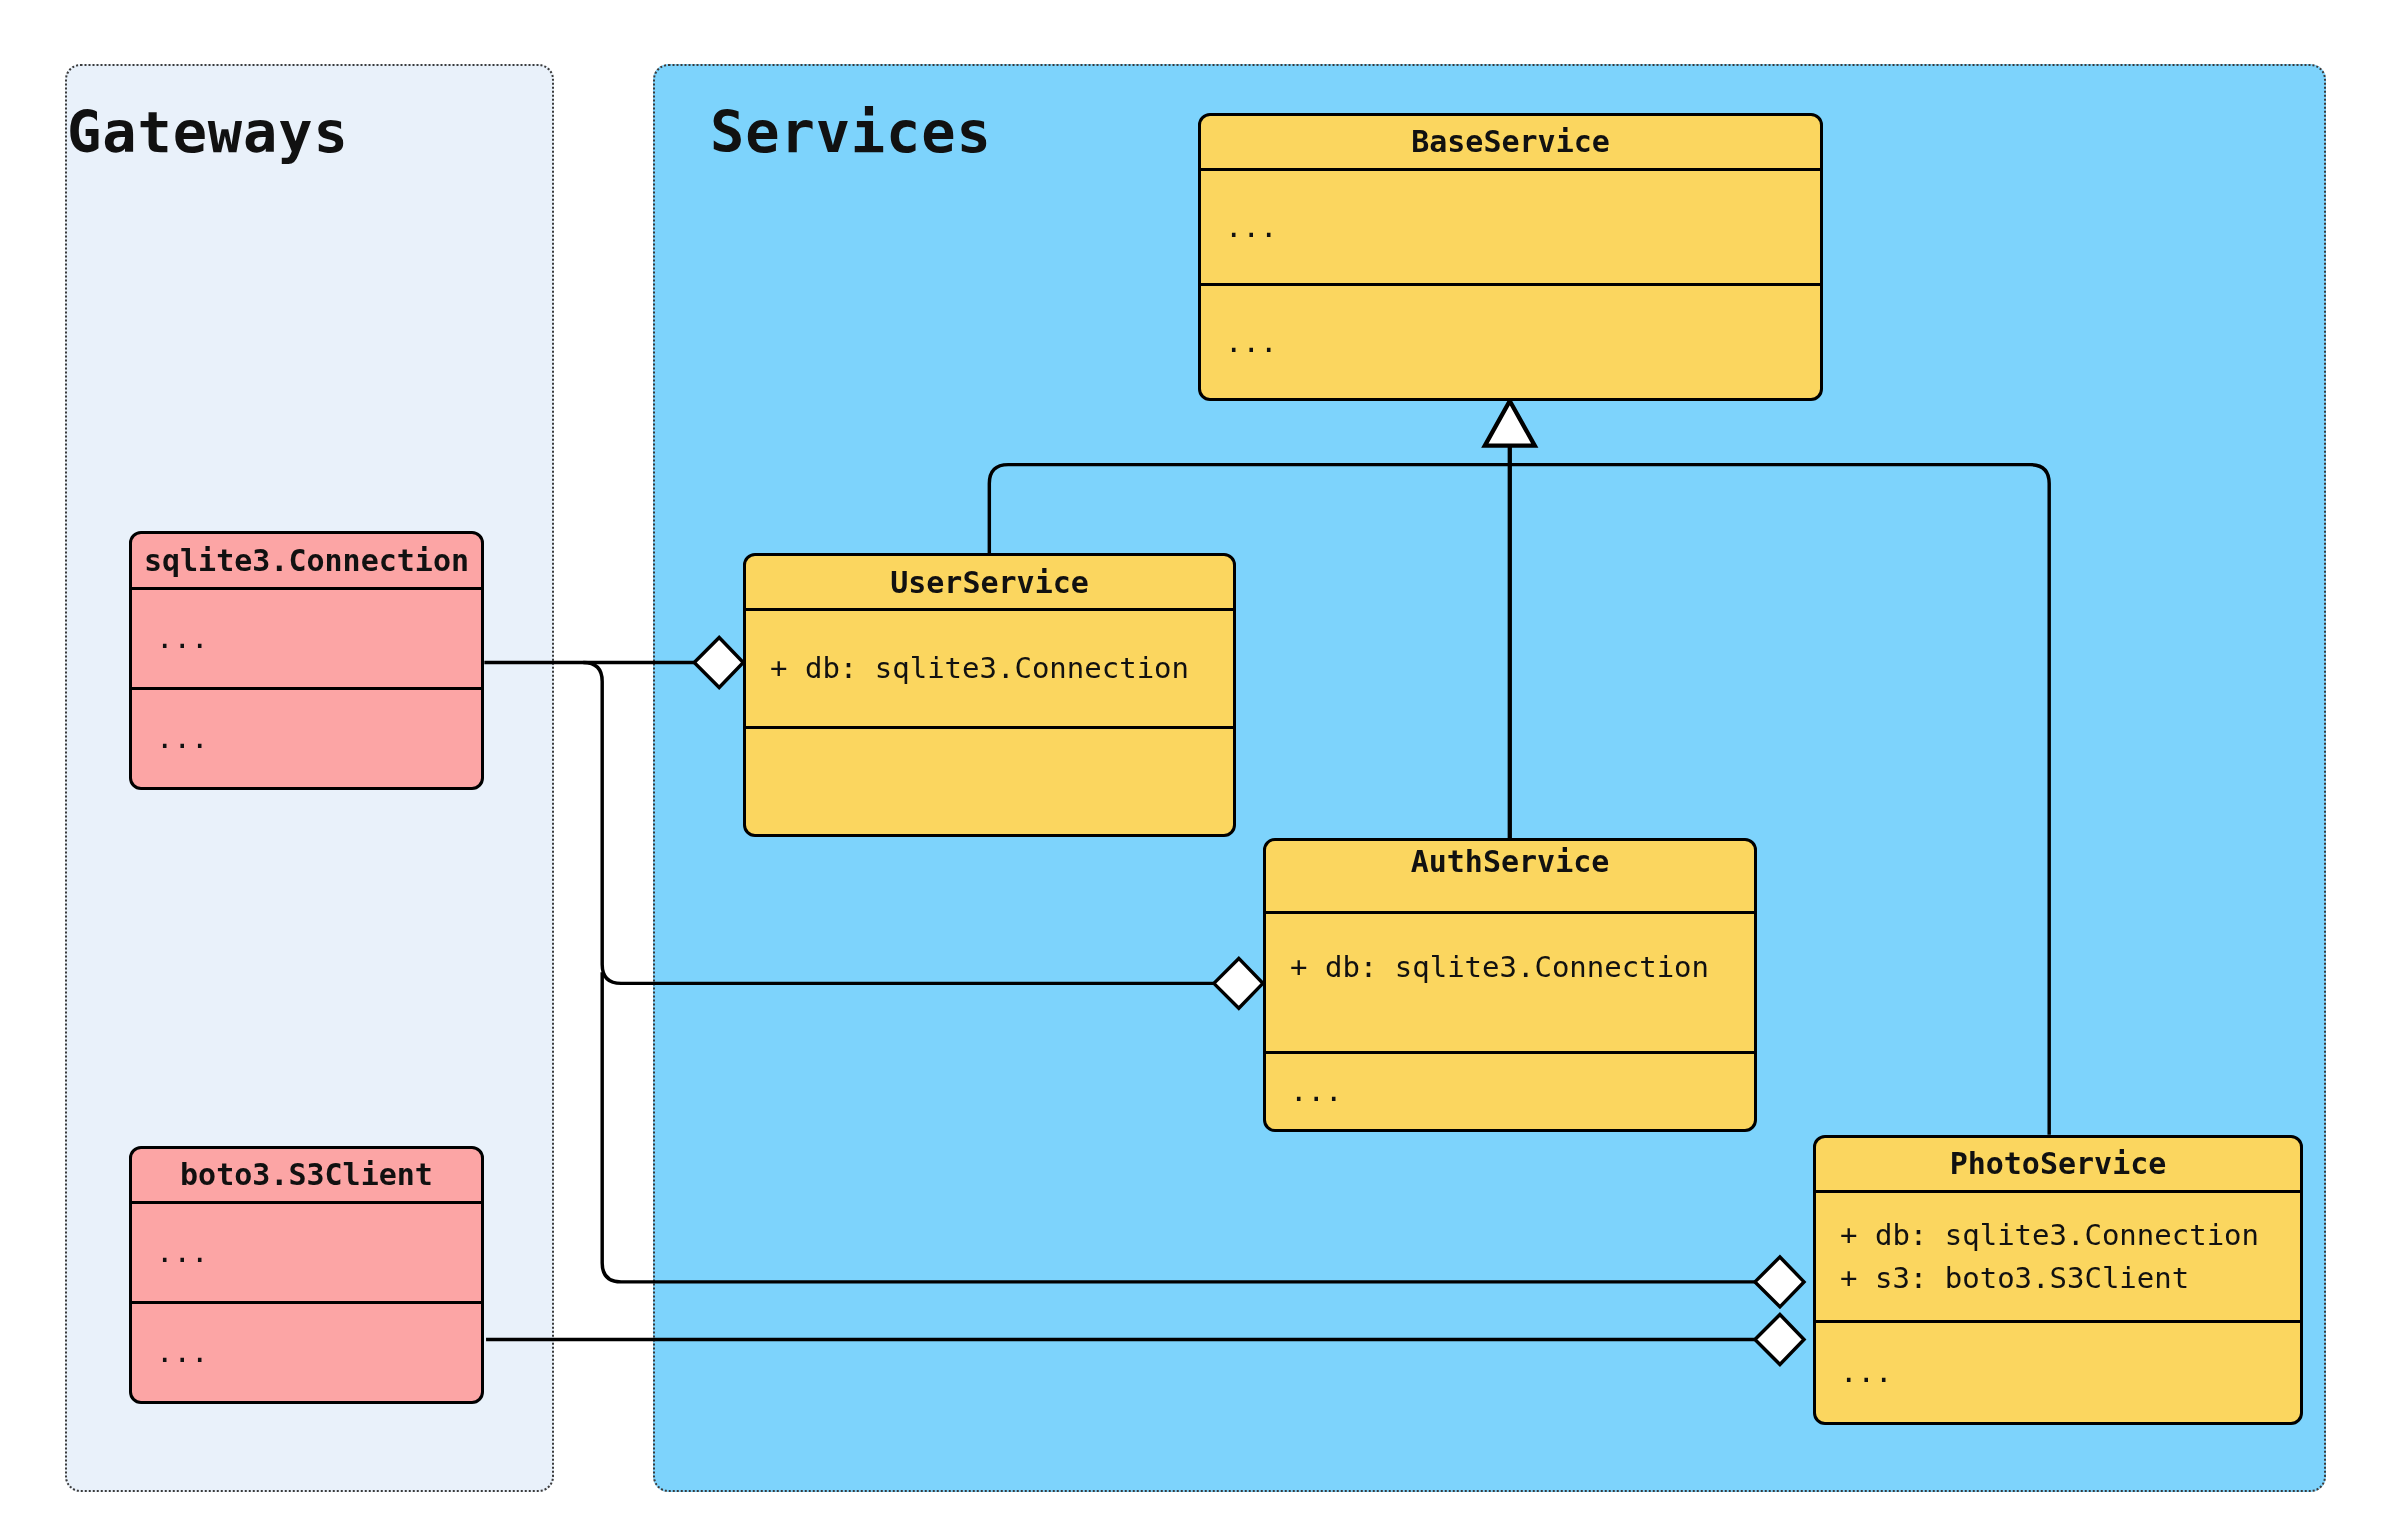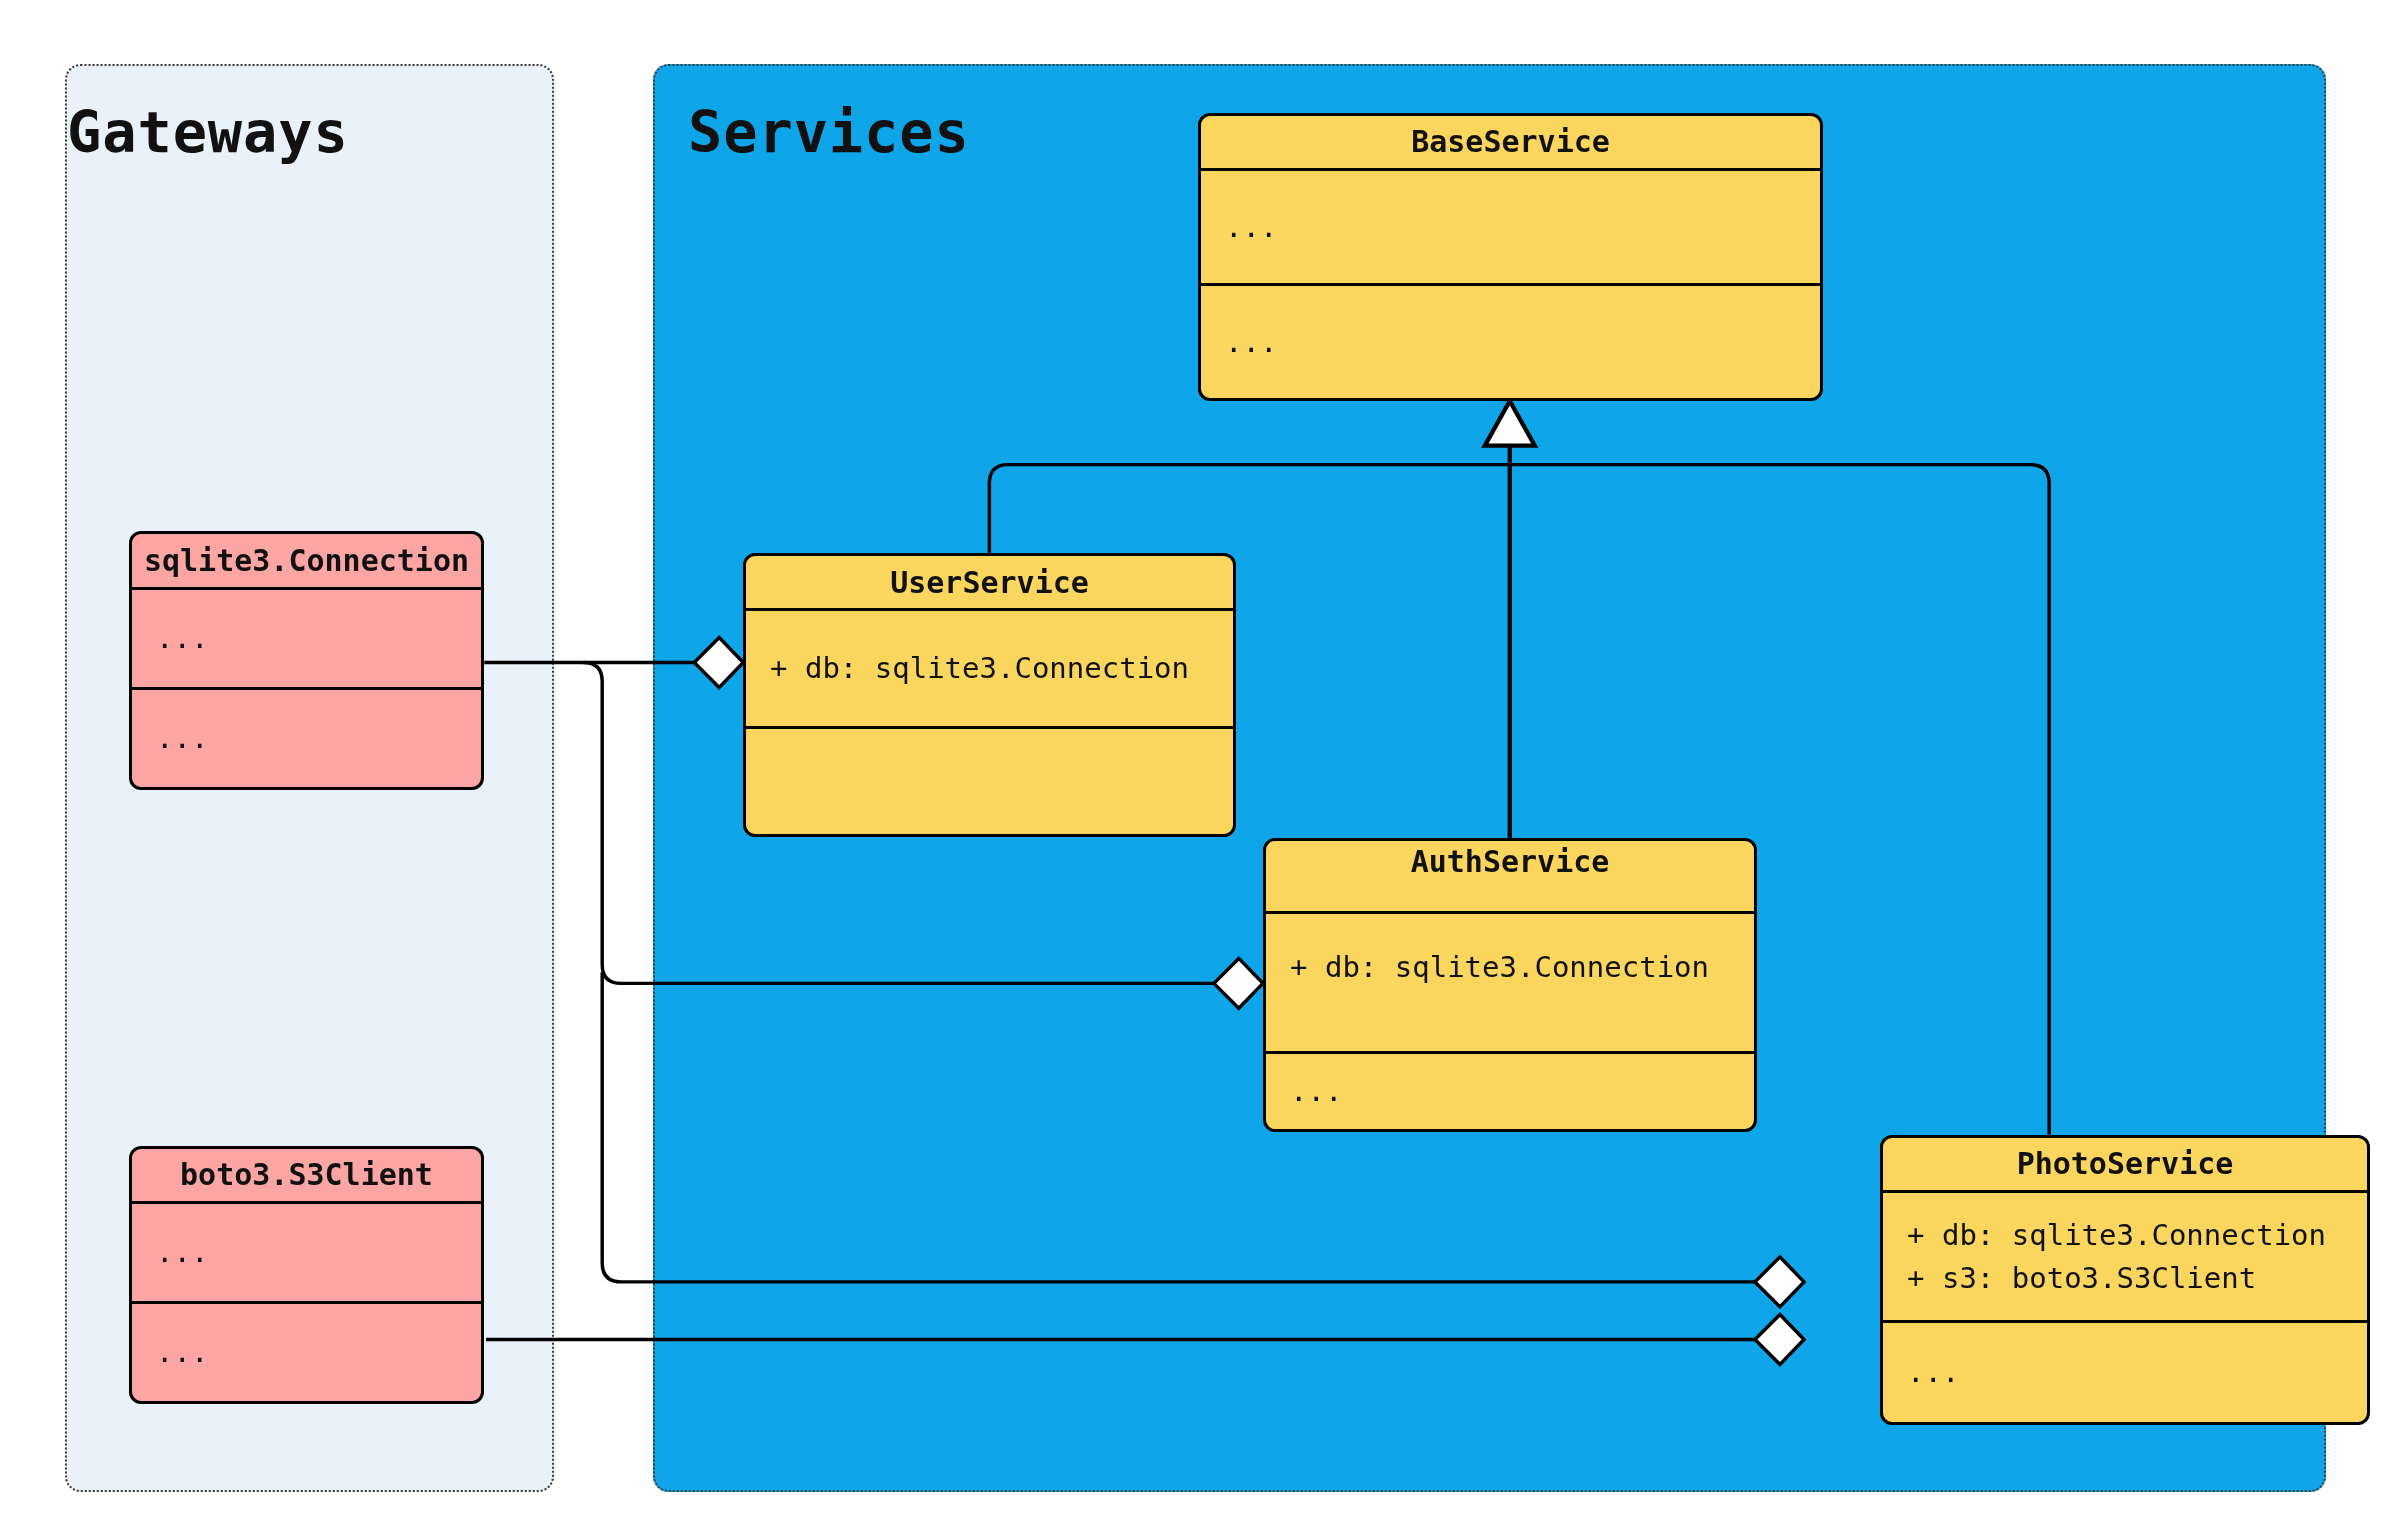"Services" .panel-services { background: #0ea5e9 -> #7dd3fc; padding-left: none -> 22px }
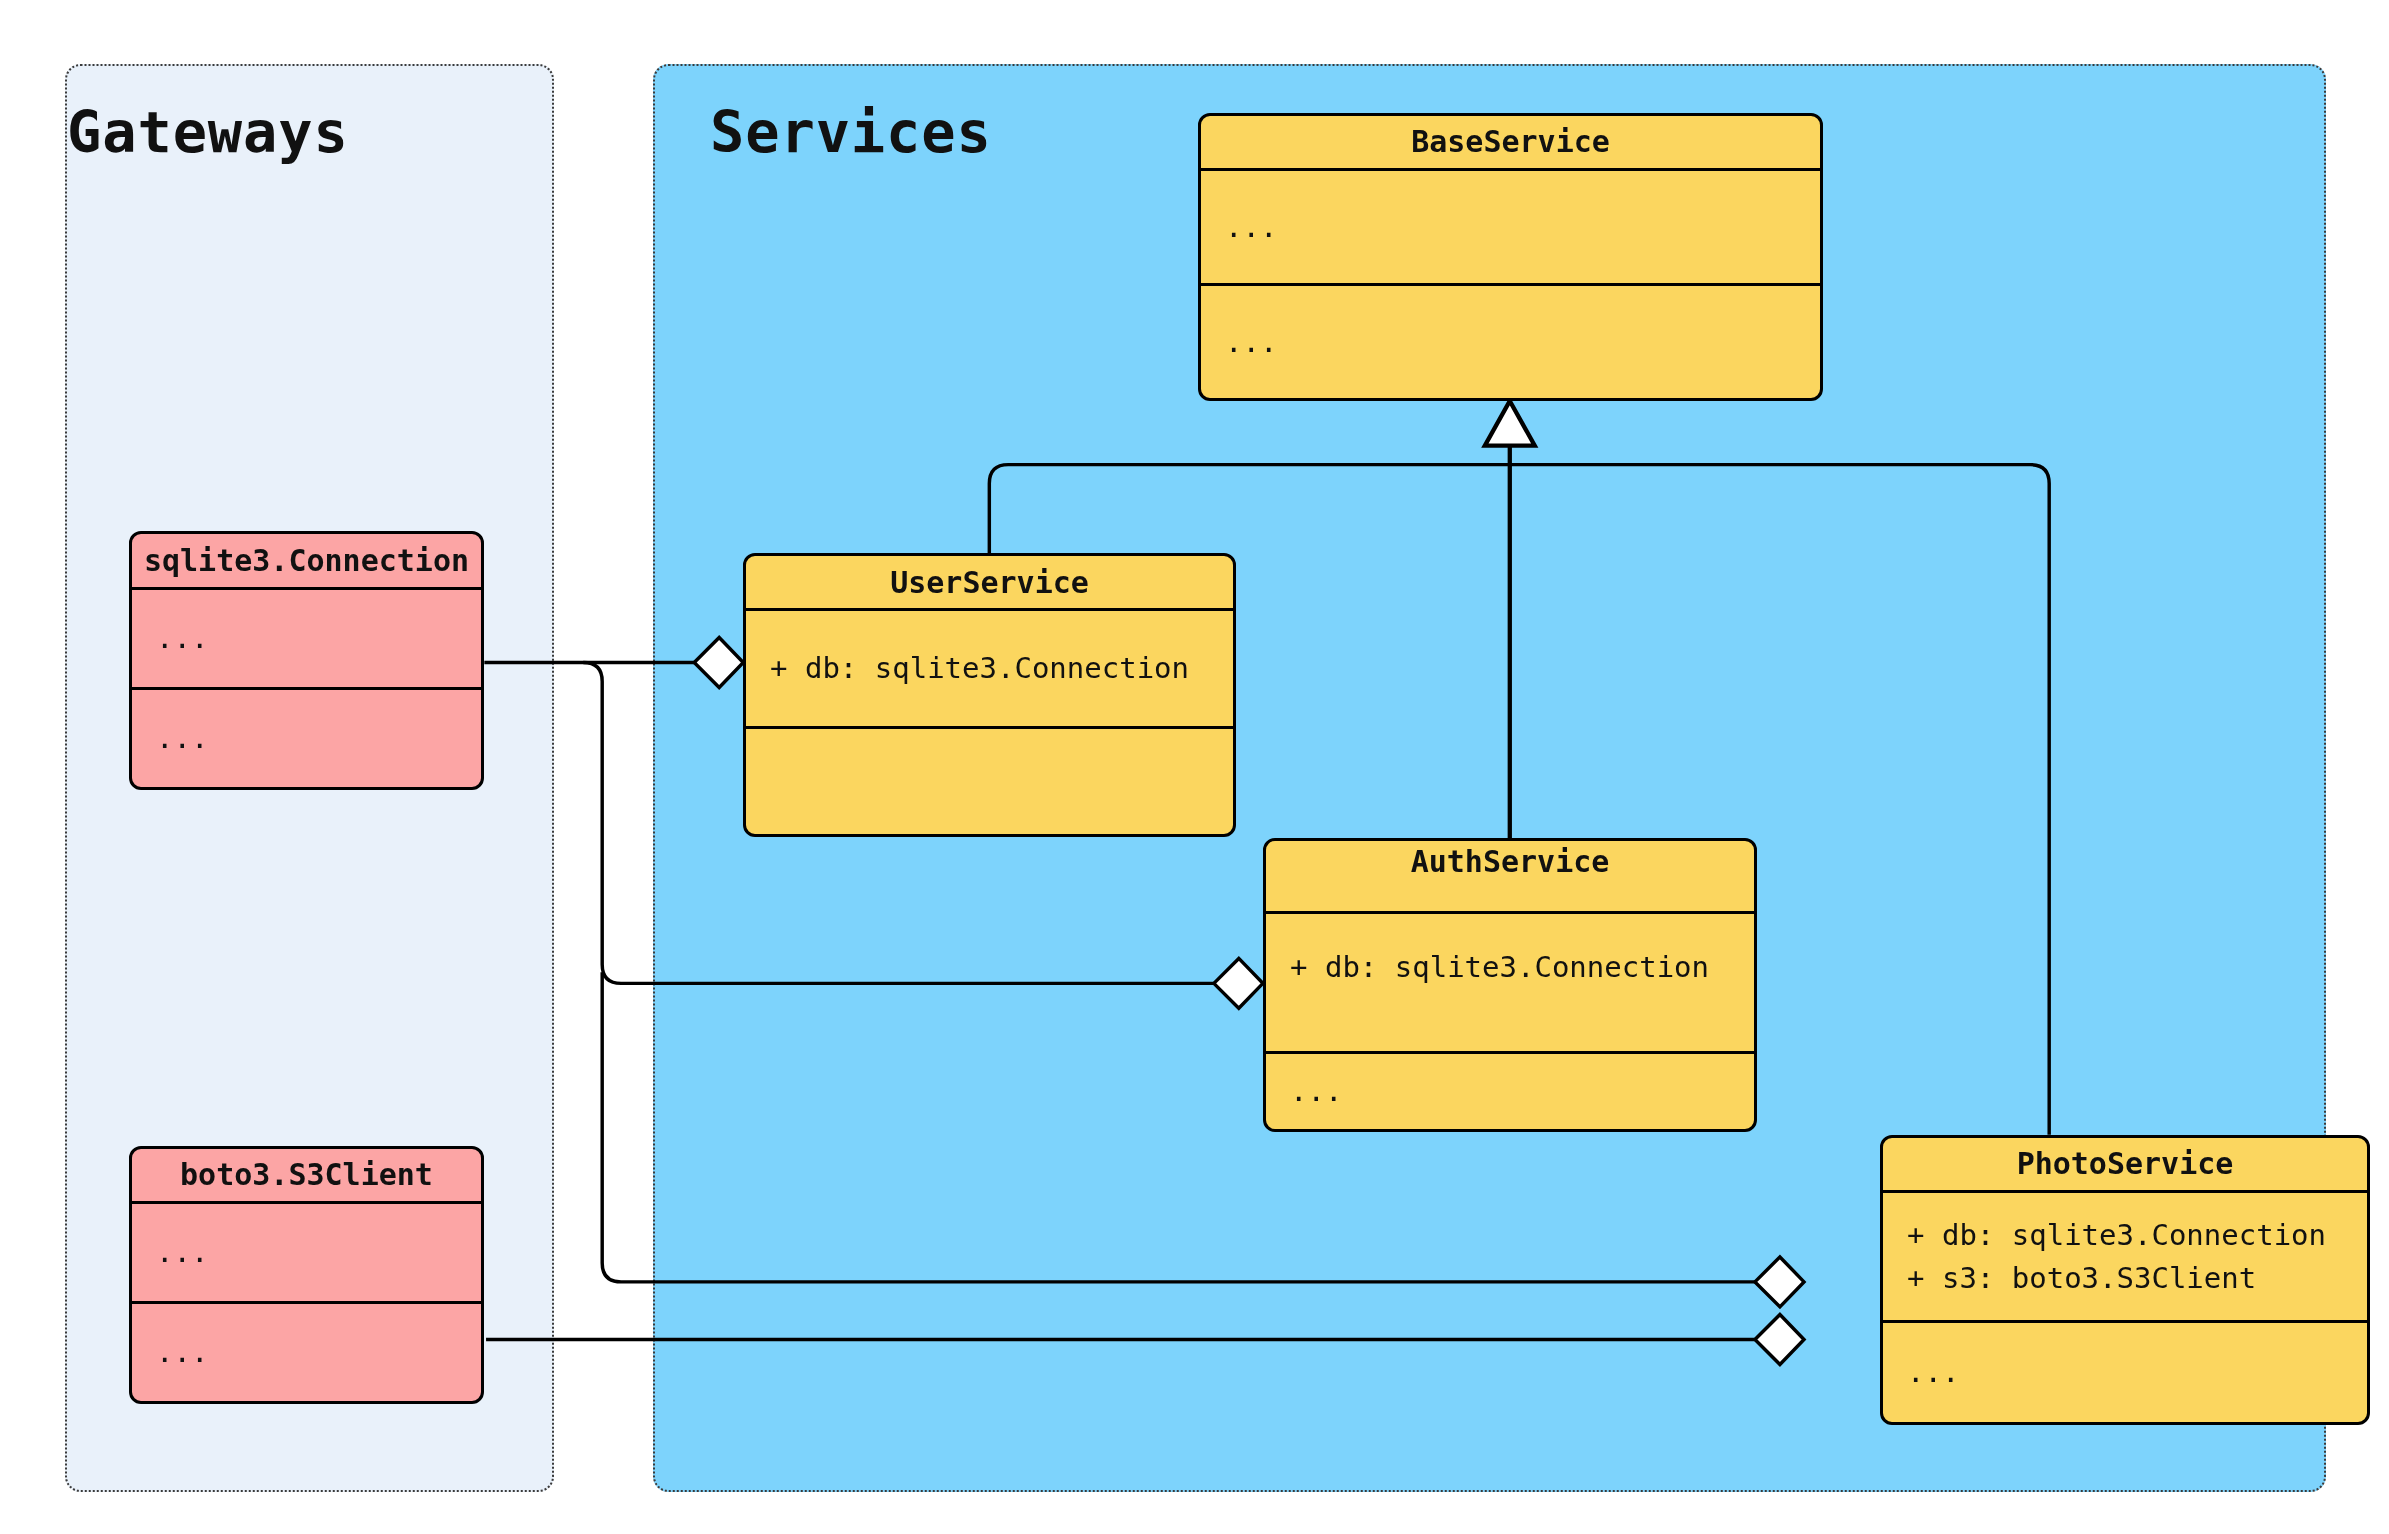"PhotoService" .c-photo { left: 1880px -> 1813px }
